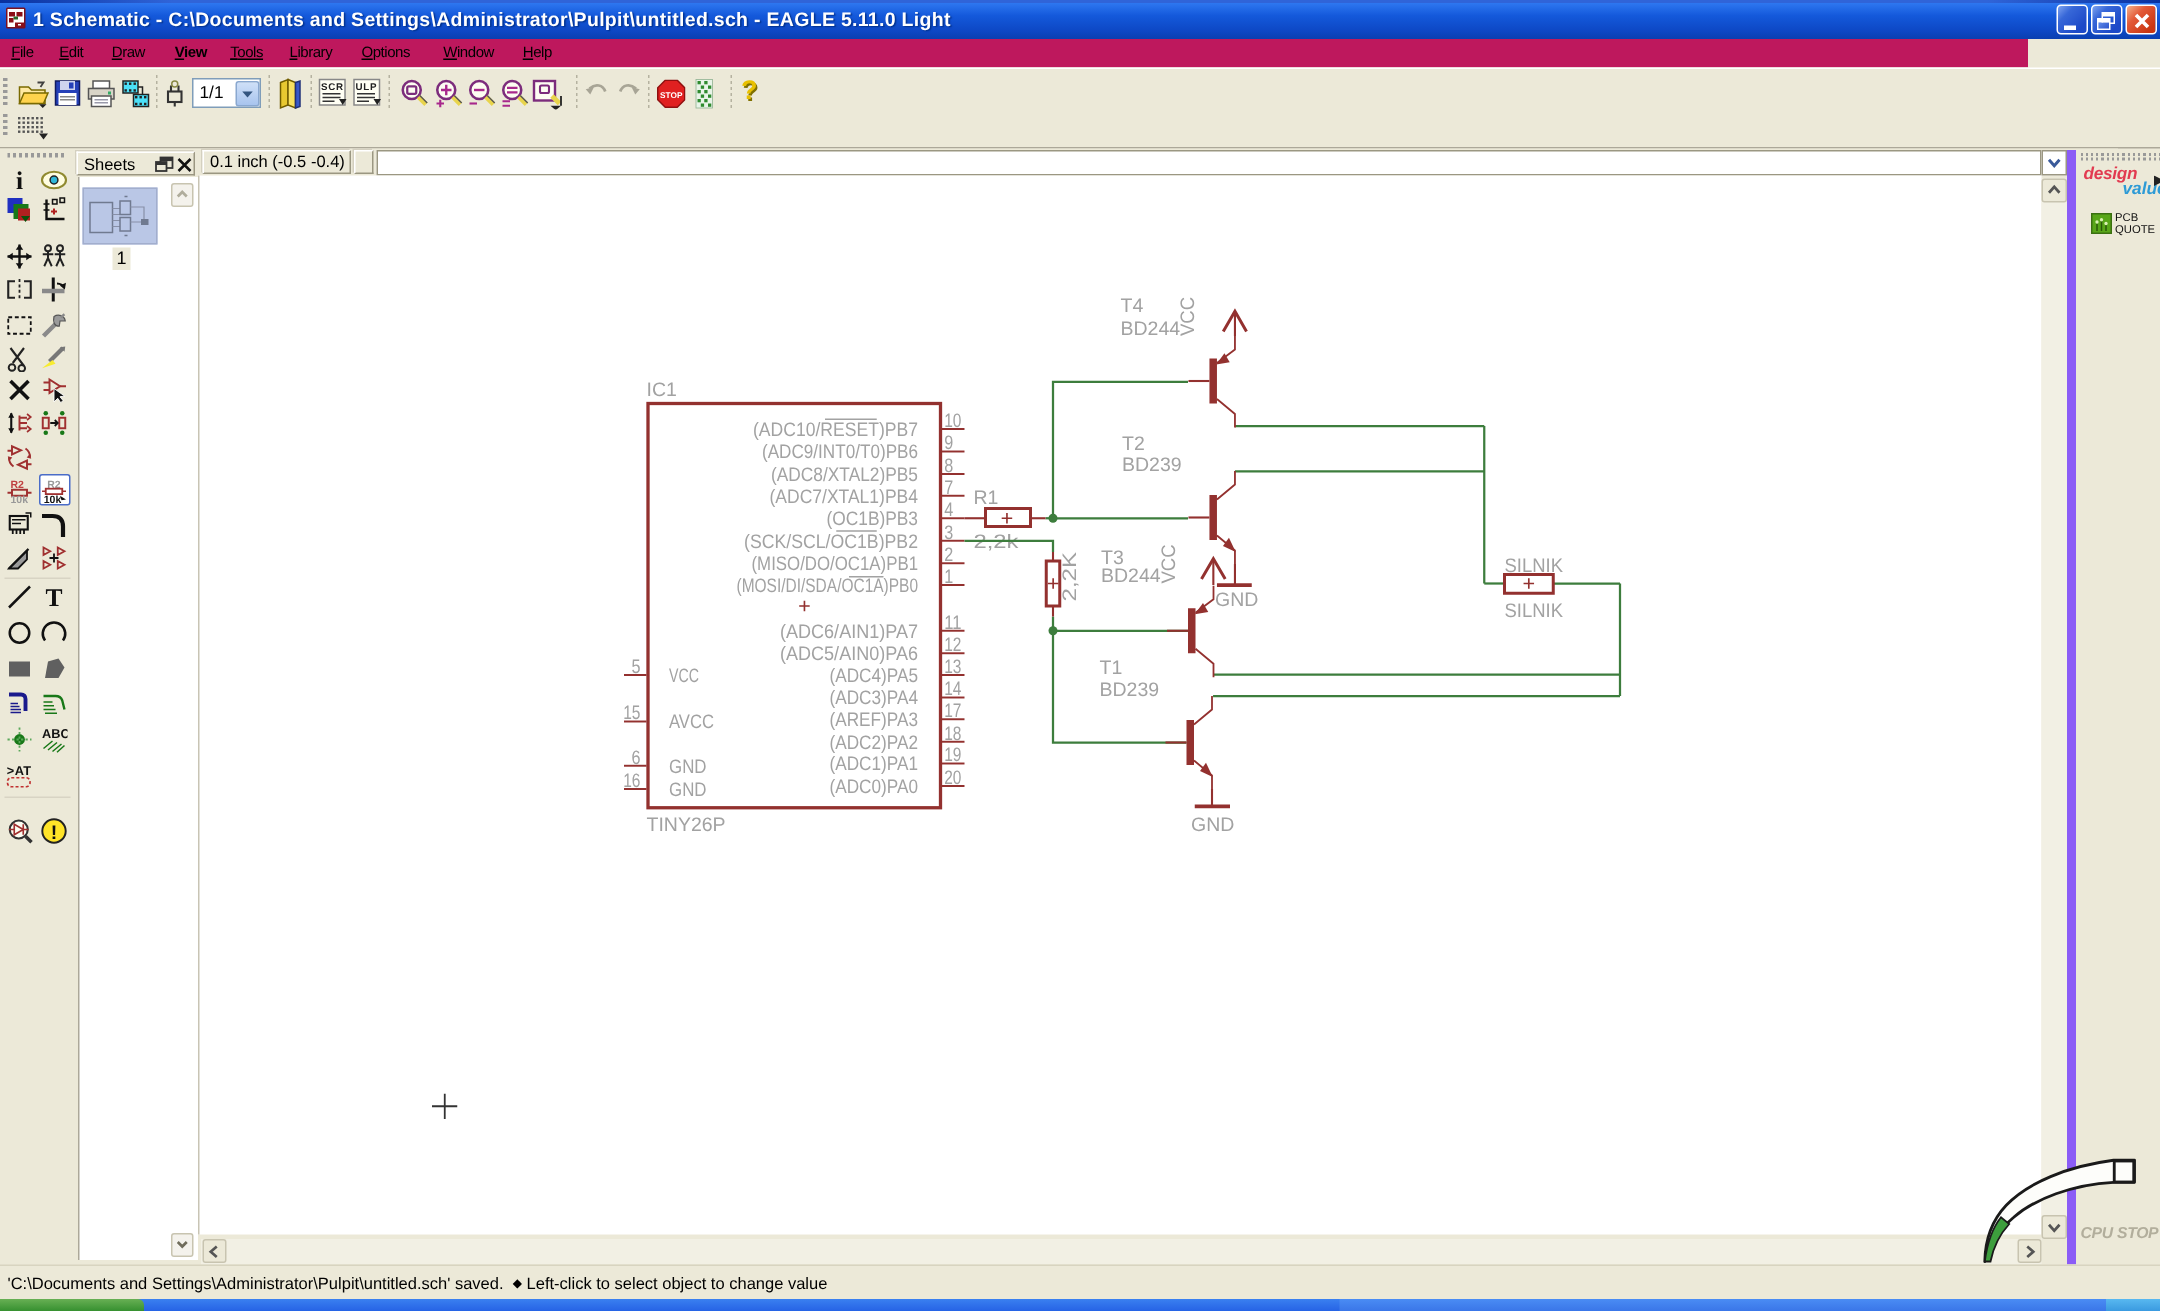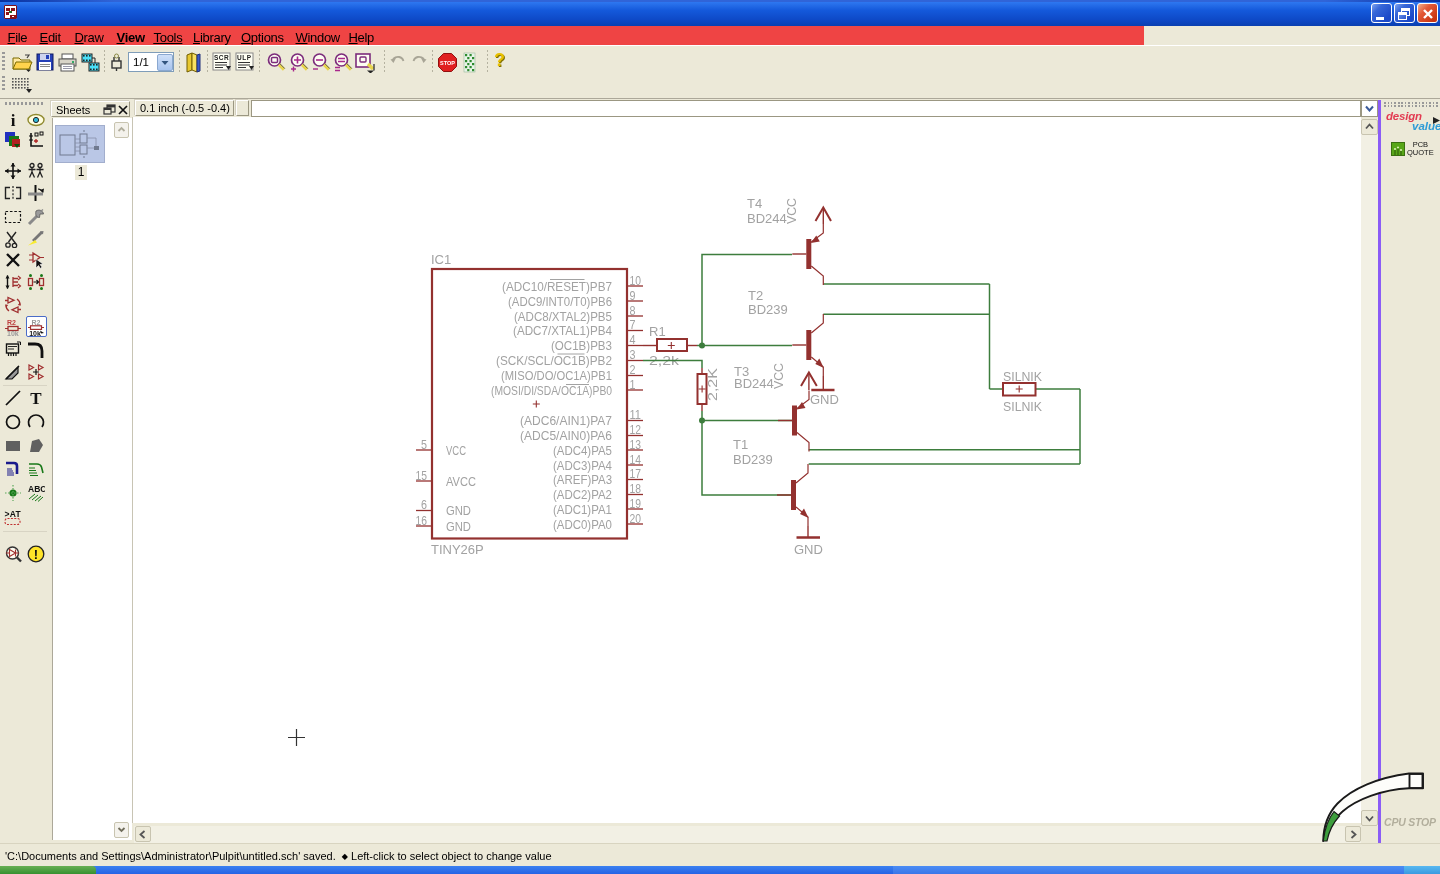"1 Schematic - C:\Documents and" div.abs { html: none -> <div>1 Schematic - C:\Documents and Settings\Administrator\Pulpit\untitled.sch - EAGLE 5.11.0 Light</div> }
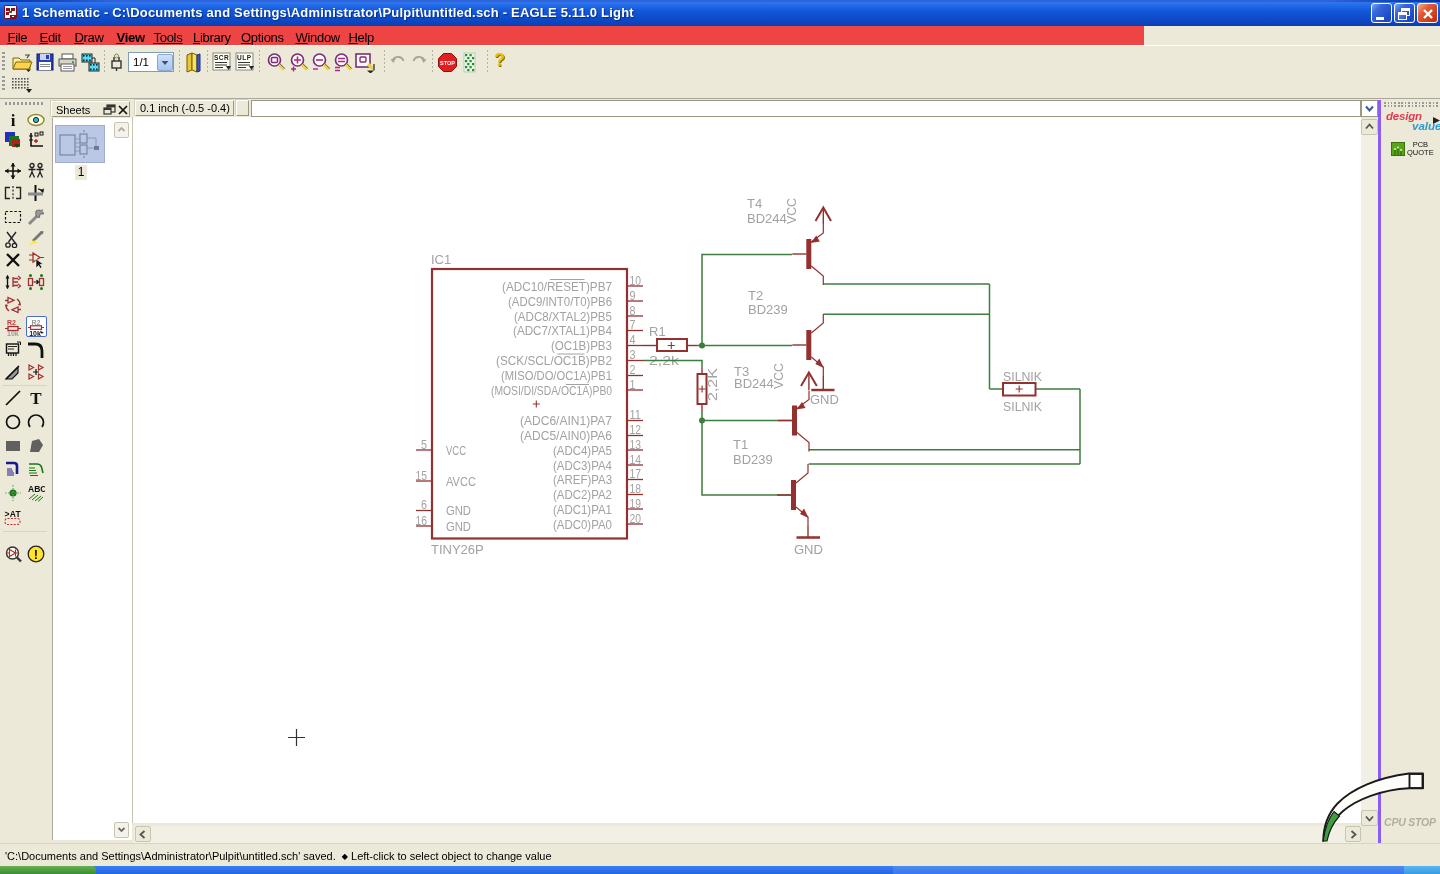"File" div.abs { background: #ef4444 -> #be185d; font-size: 13px -> 10px; width: 1144px -> 1352px }
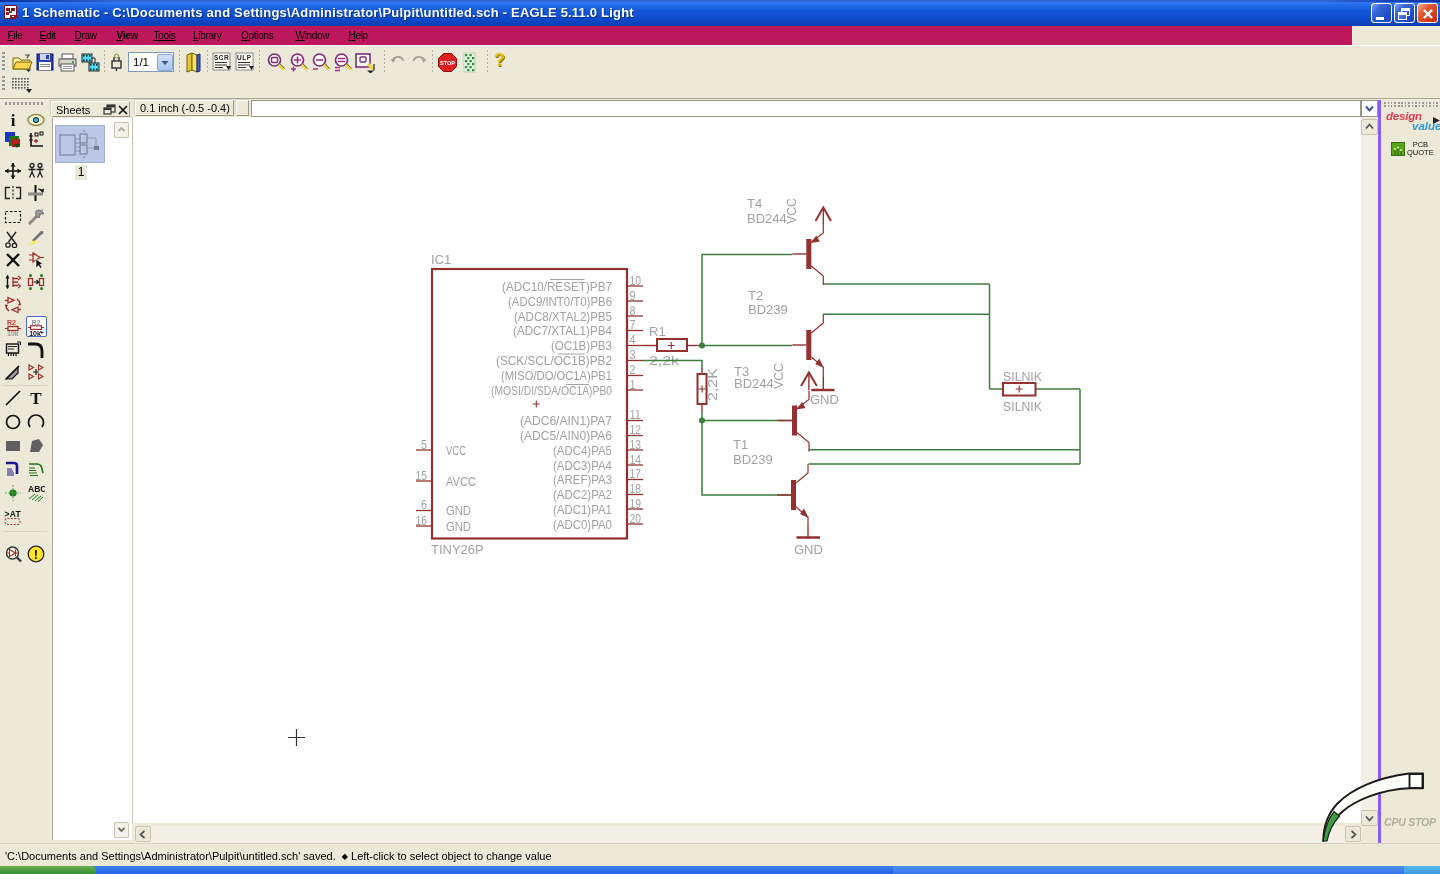"design" div.abs { border-left: 3px solid #8b5cf6 -> 6px solid #8b5cf6; text-align: center -> none }
